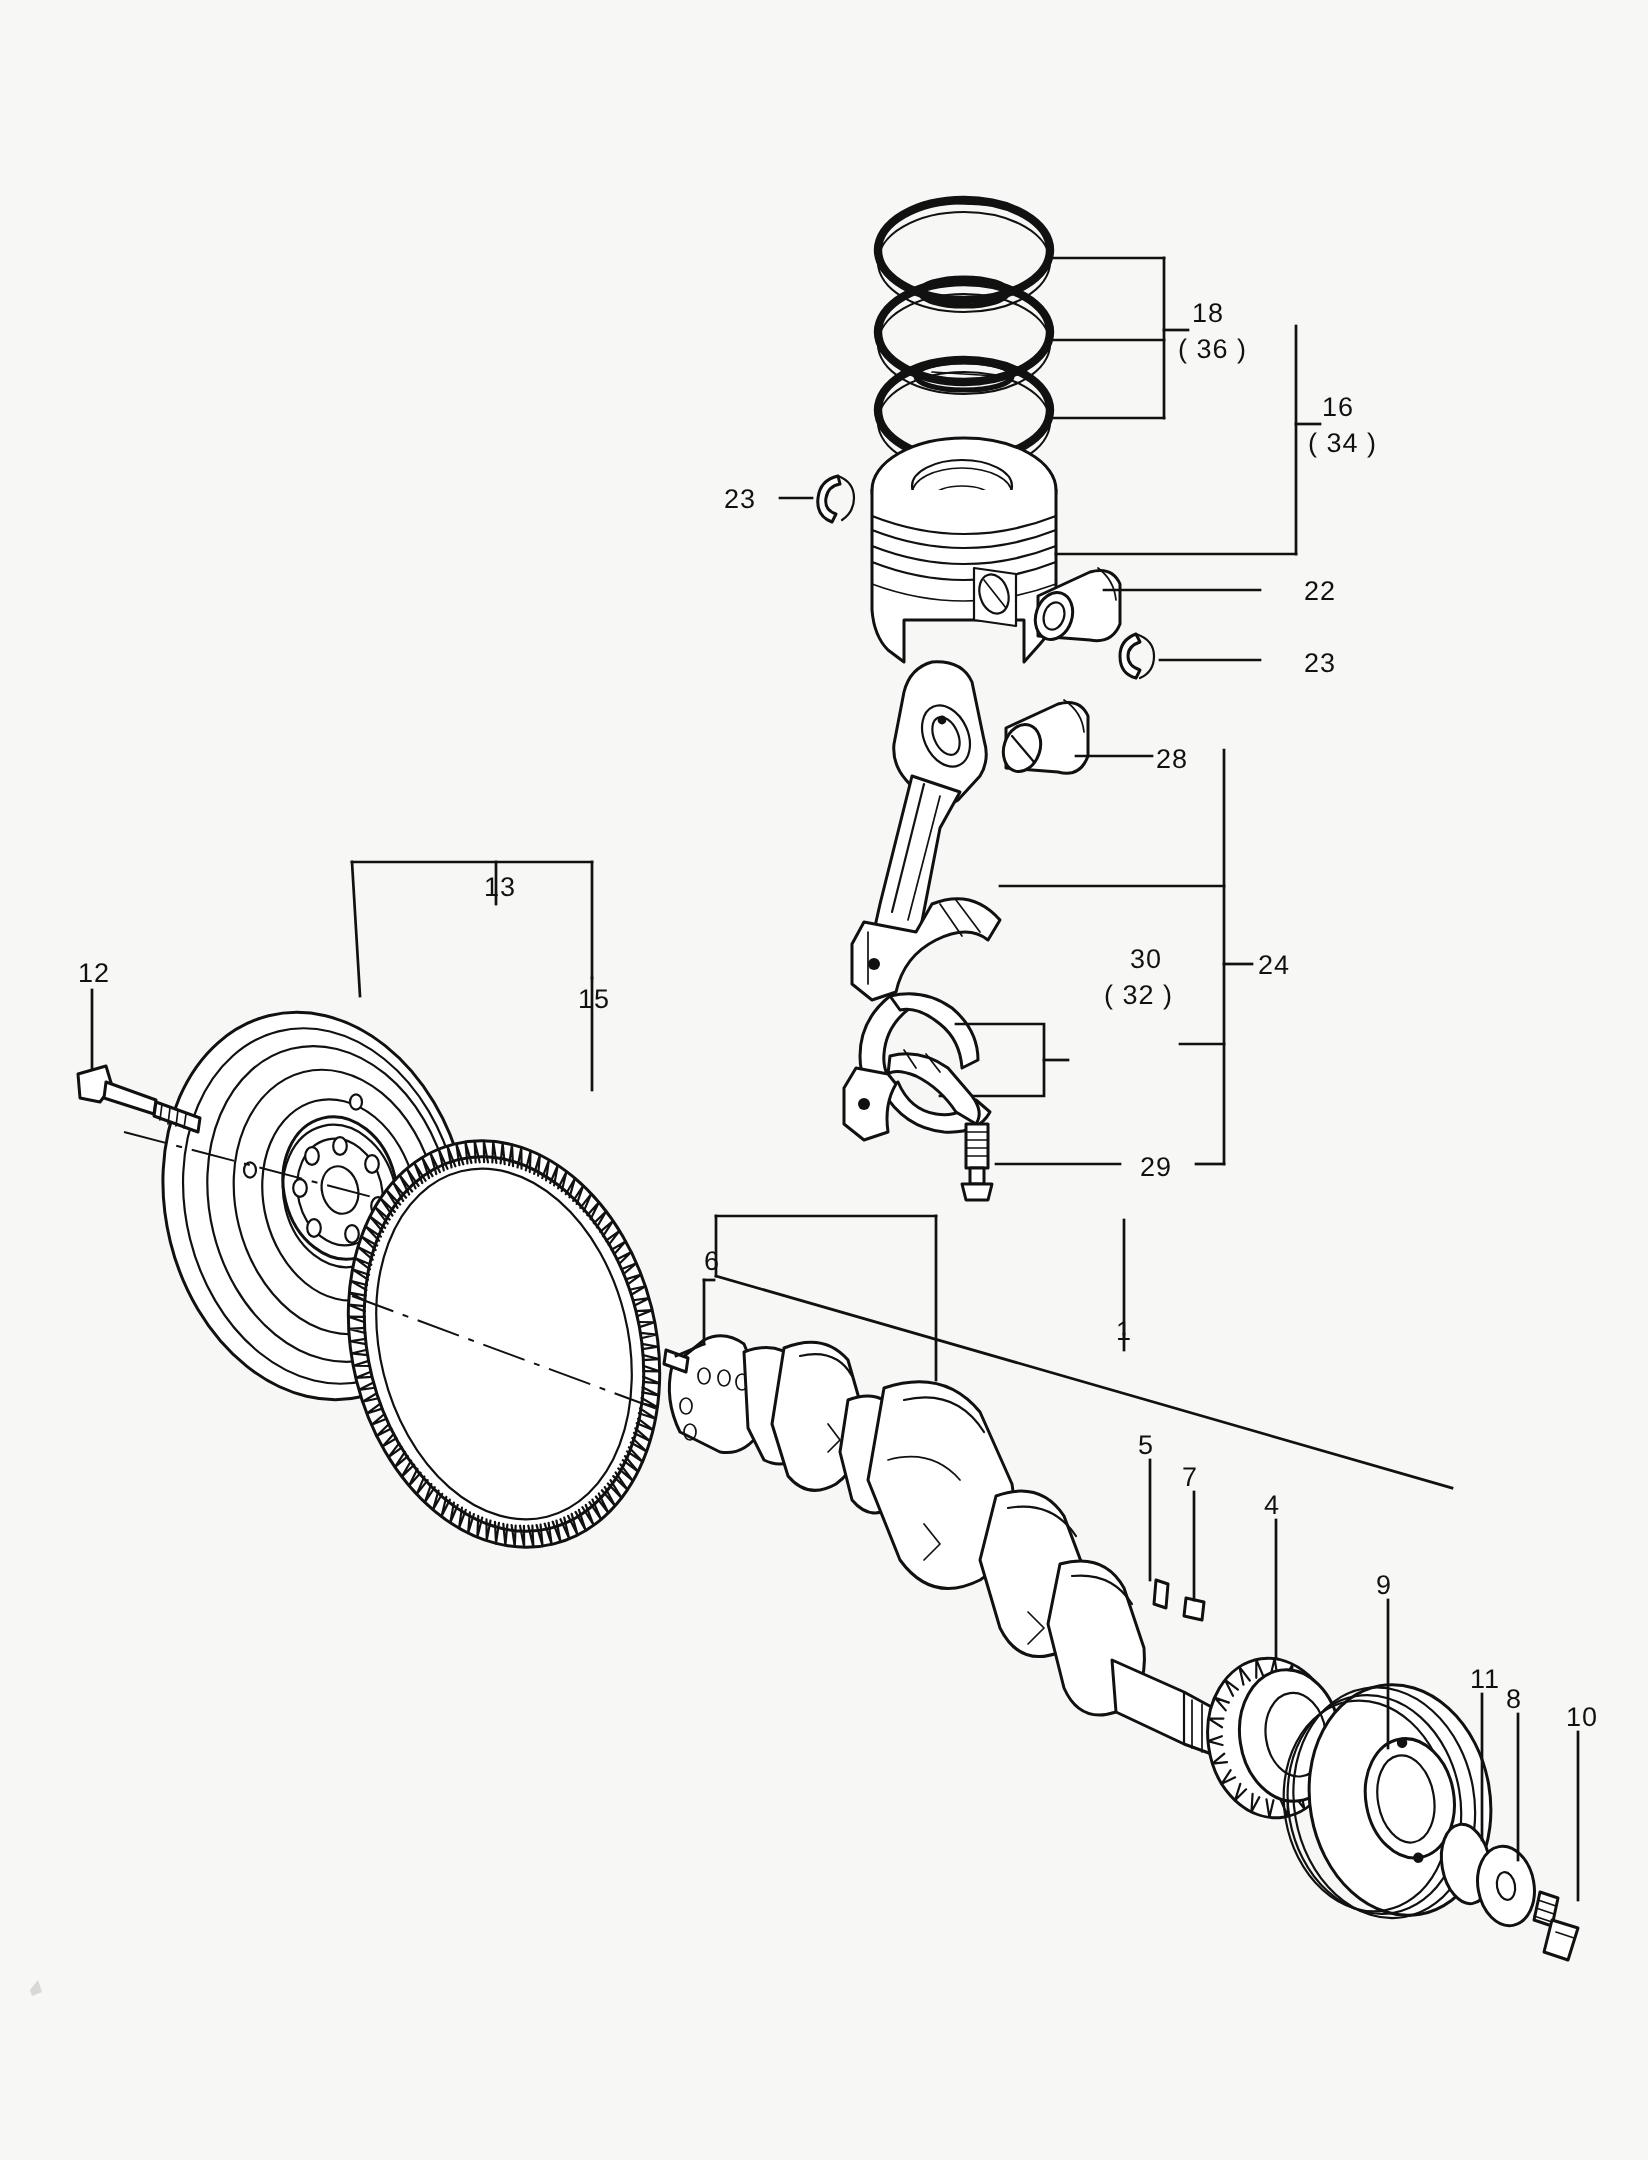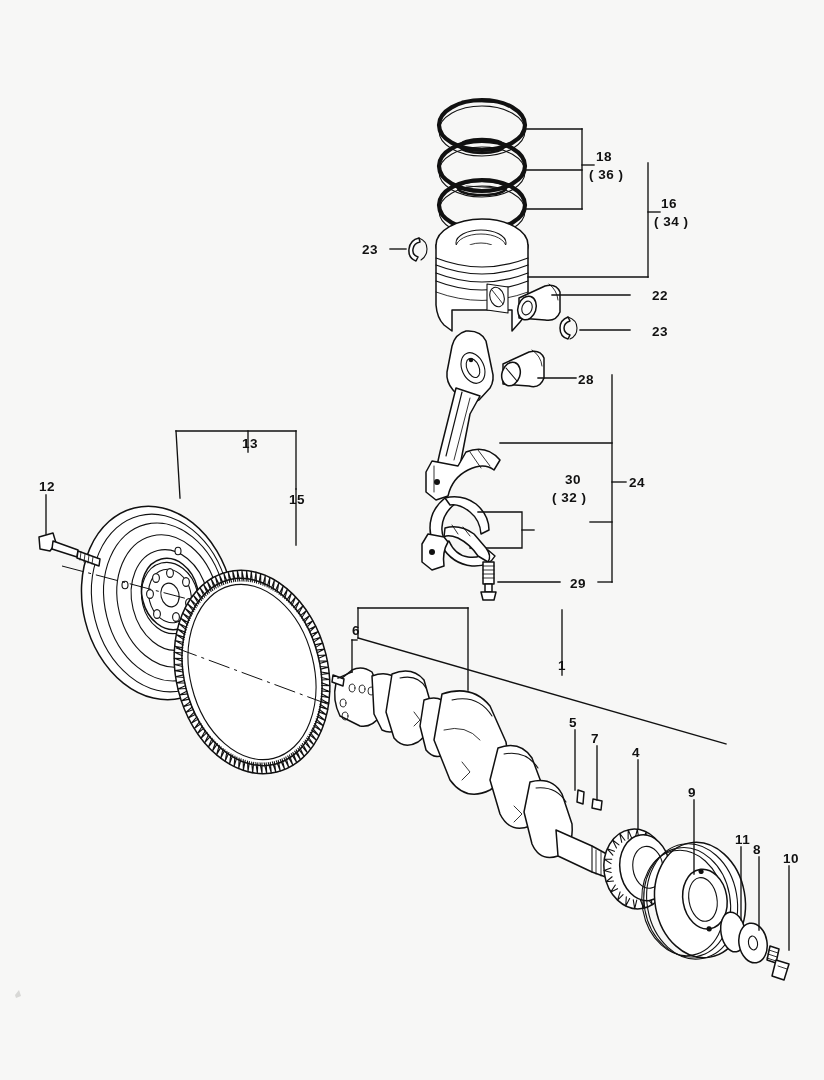"18" #sheet { font-weight: bold -> none }
